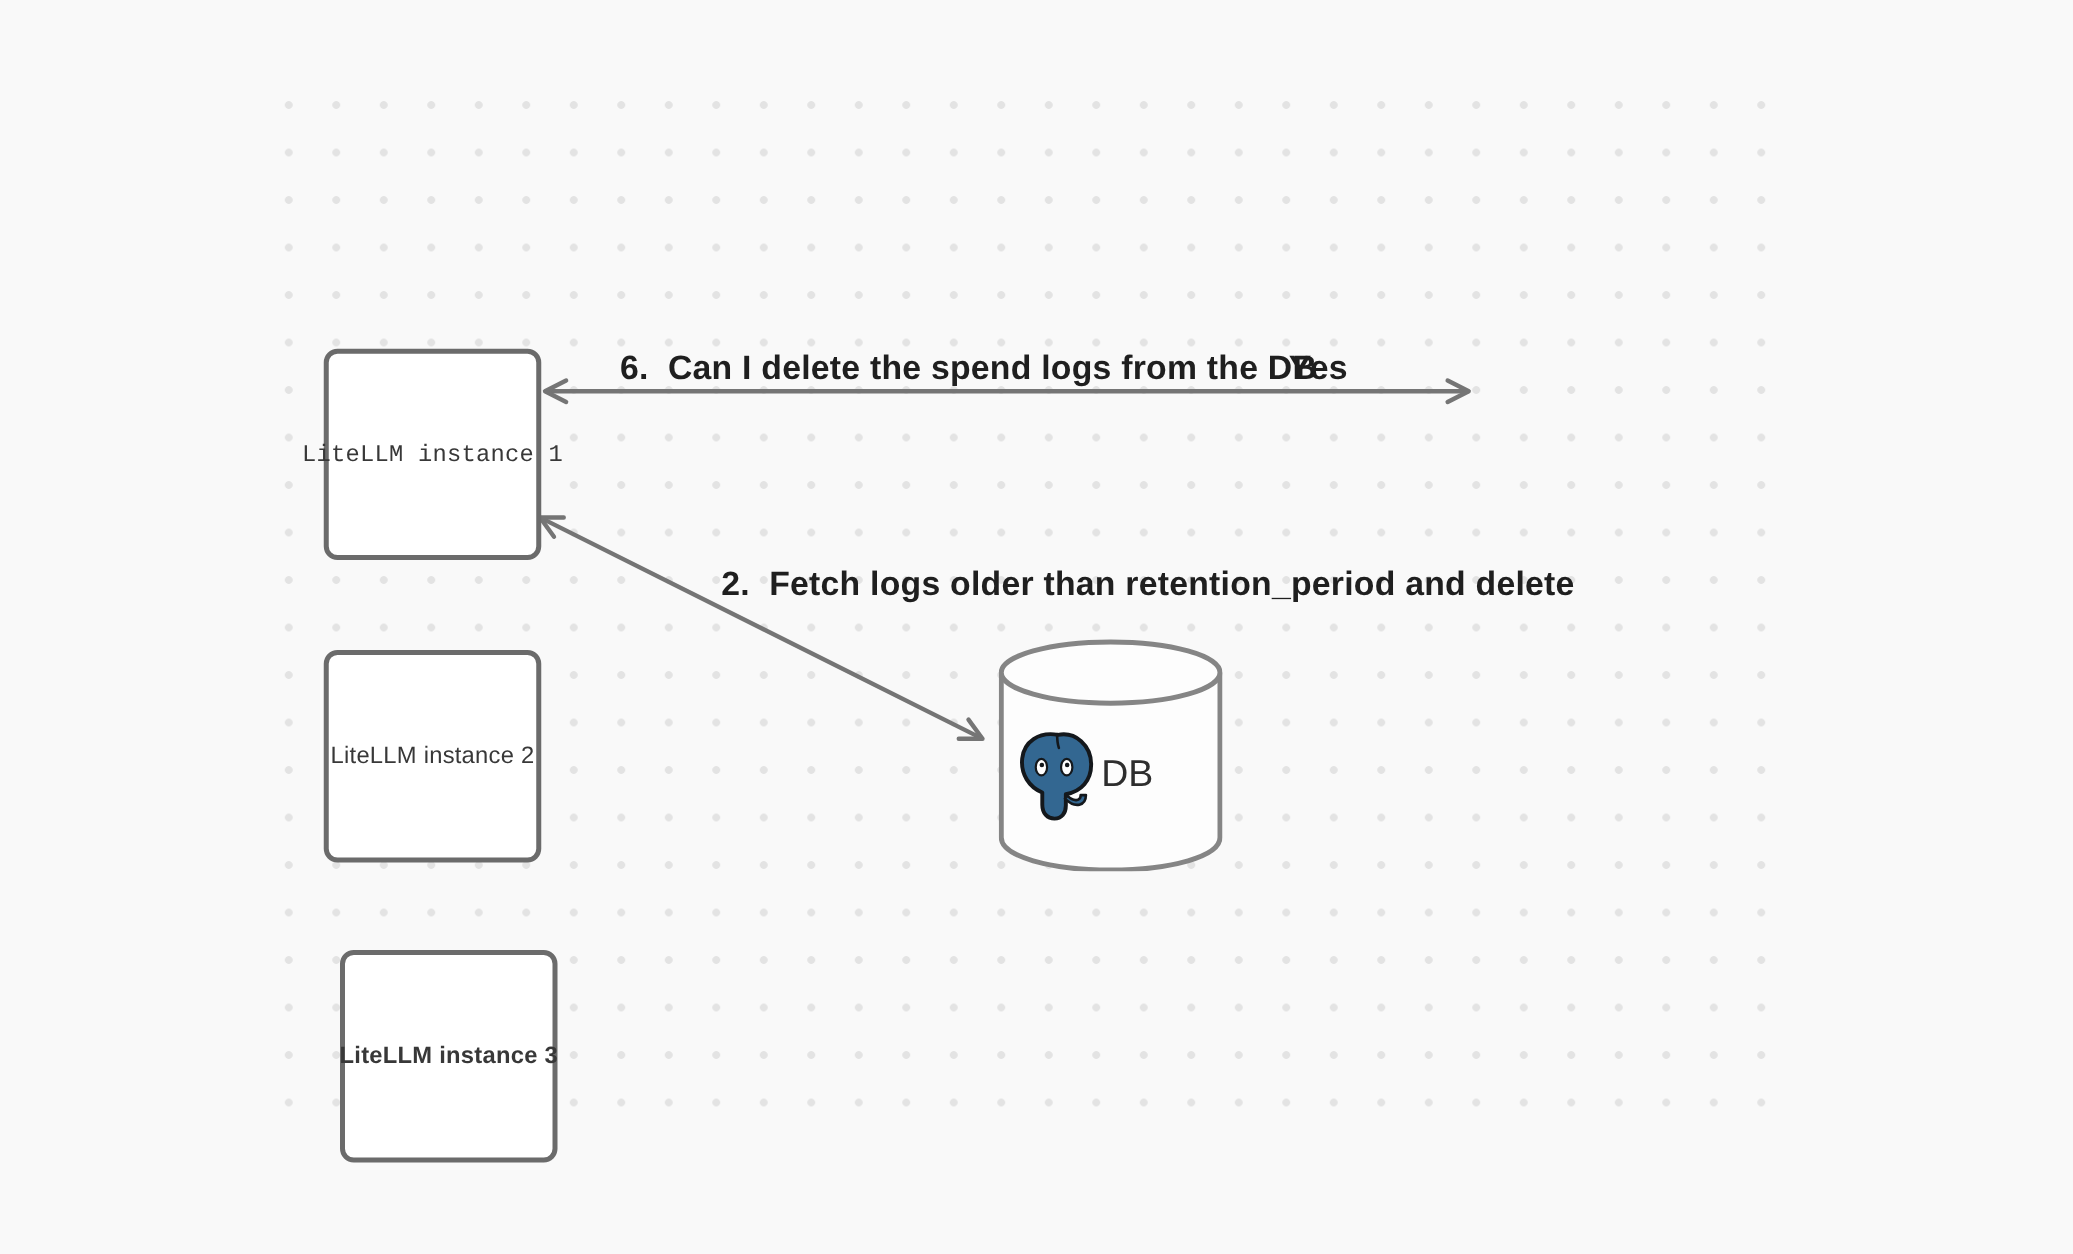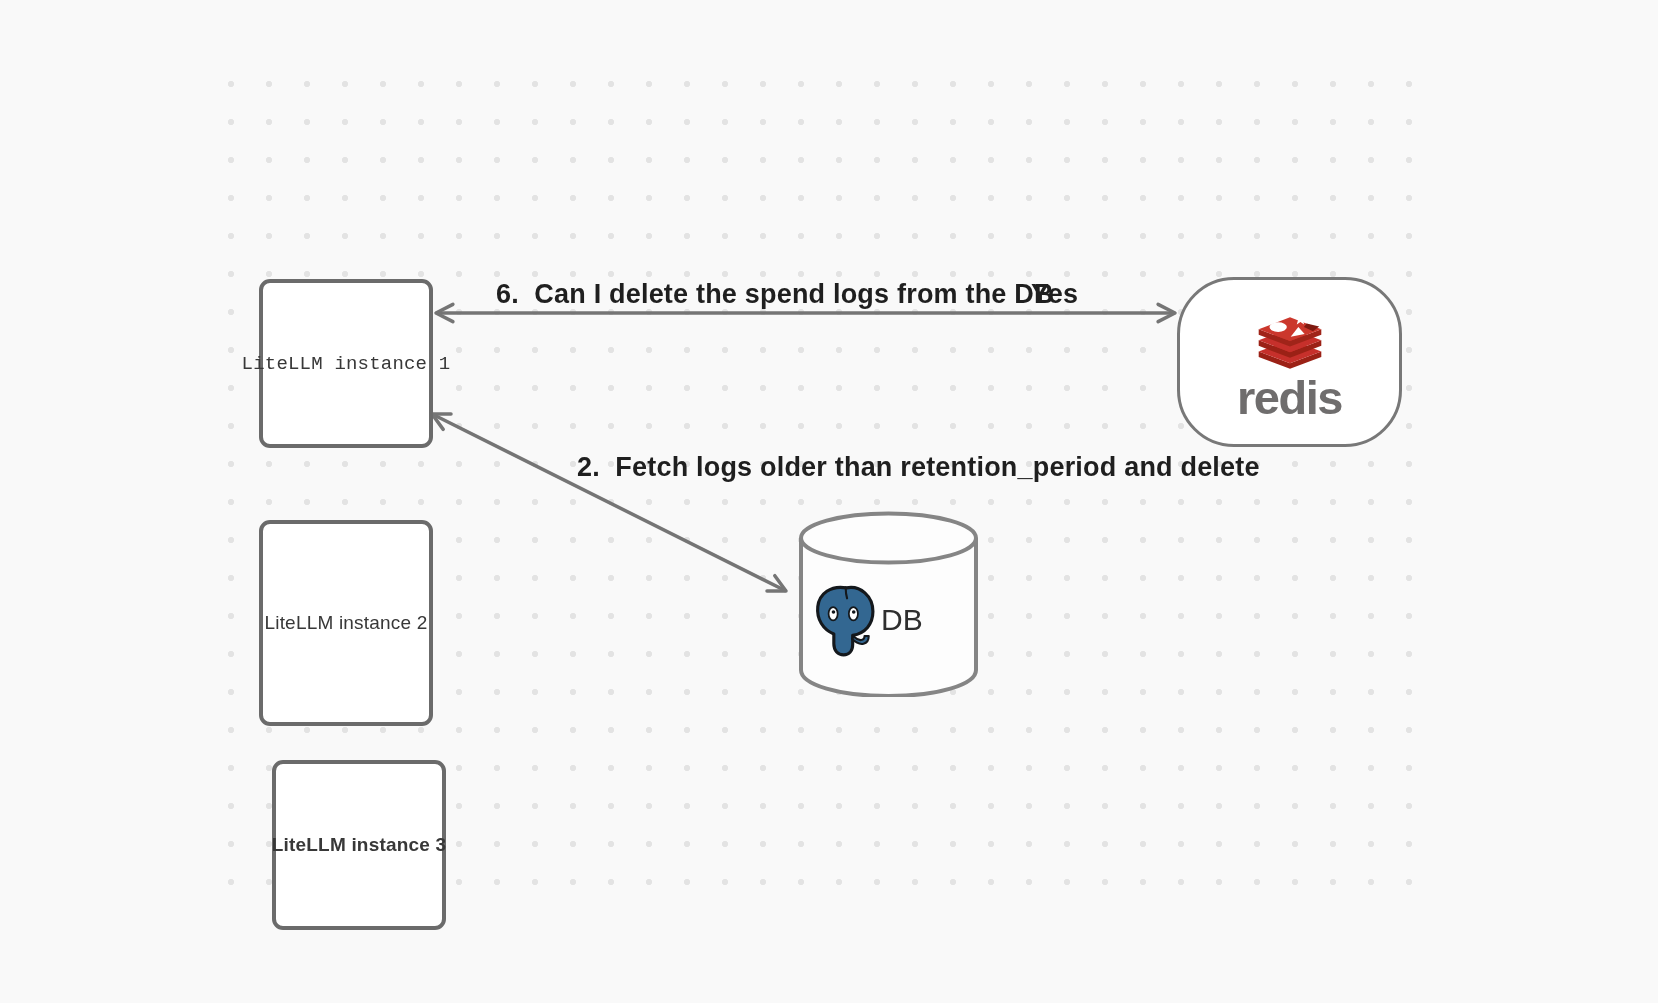"redis" div.redis-node { html: <div> <svg> <polygon></polygon> <polygon></polygon> <polygon></polygon> <polygon></polygon> <polygon></polygon> <polygon></polygon> <ellipse></ellipse> <polygon></polygon> <polygon></polygon> <polygon></polygon> </svg> <span>redis</span> </div> -> none }
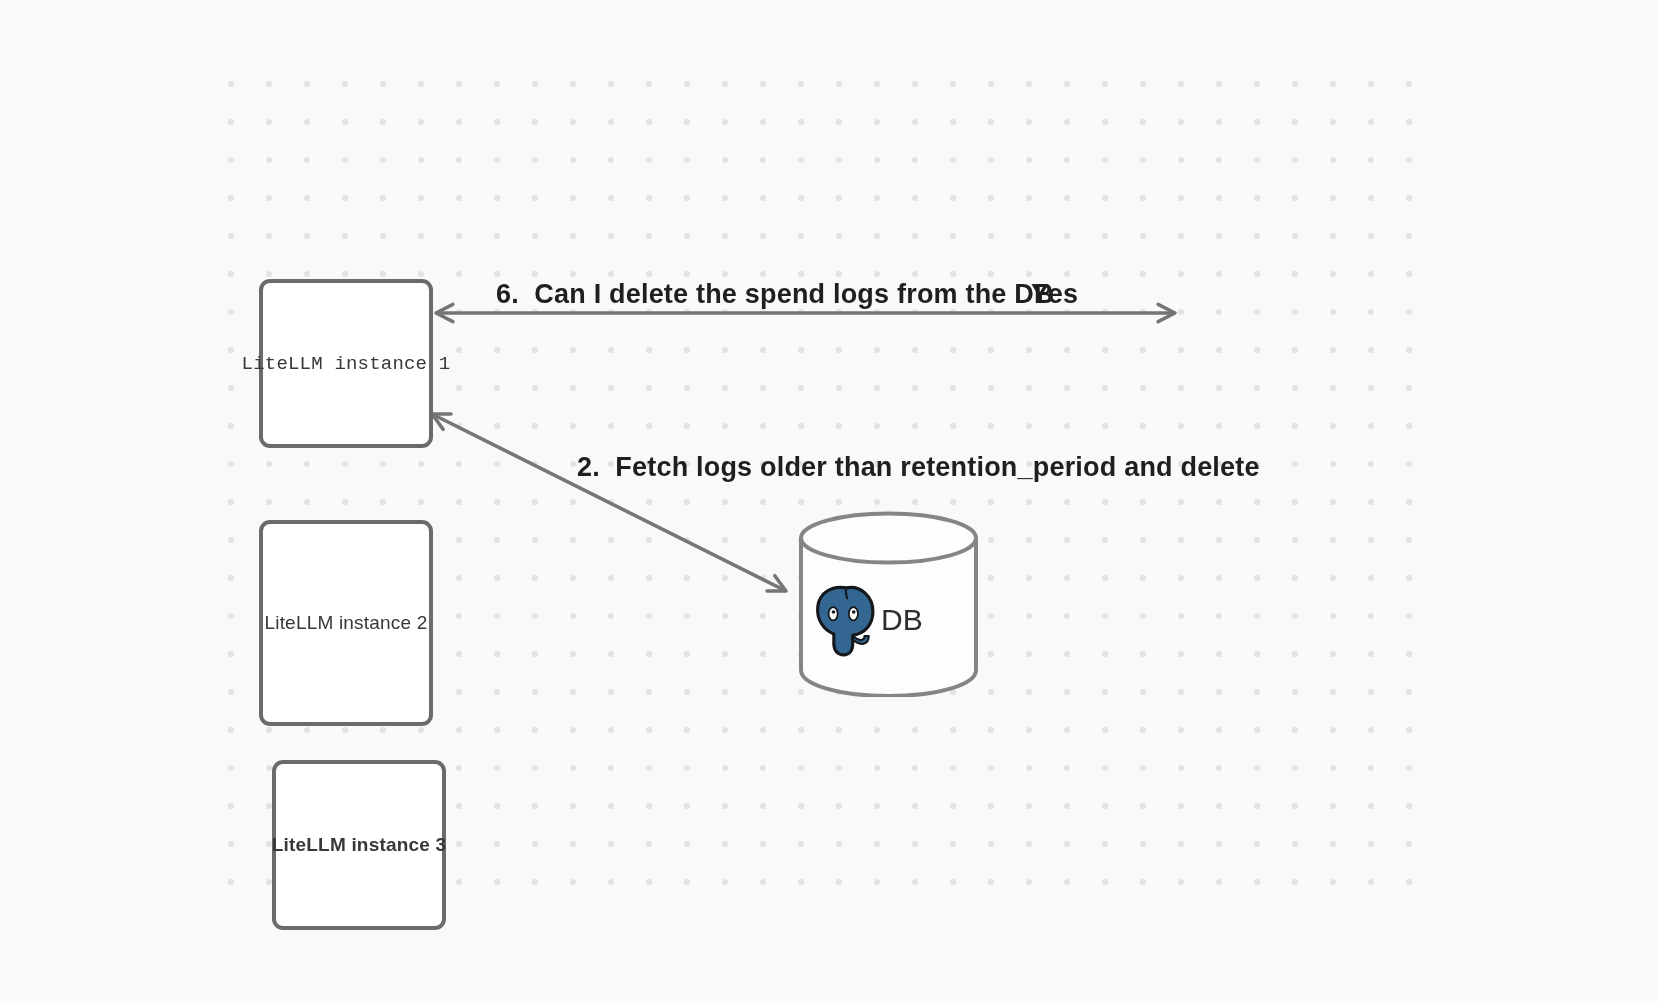"LiteLLM instance 2" #box-2 { height: 206px -> 170px }
